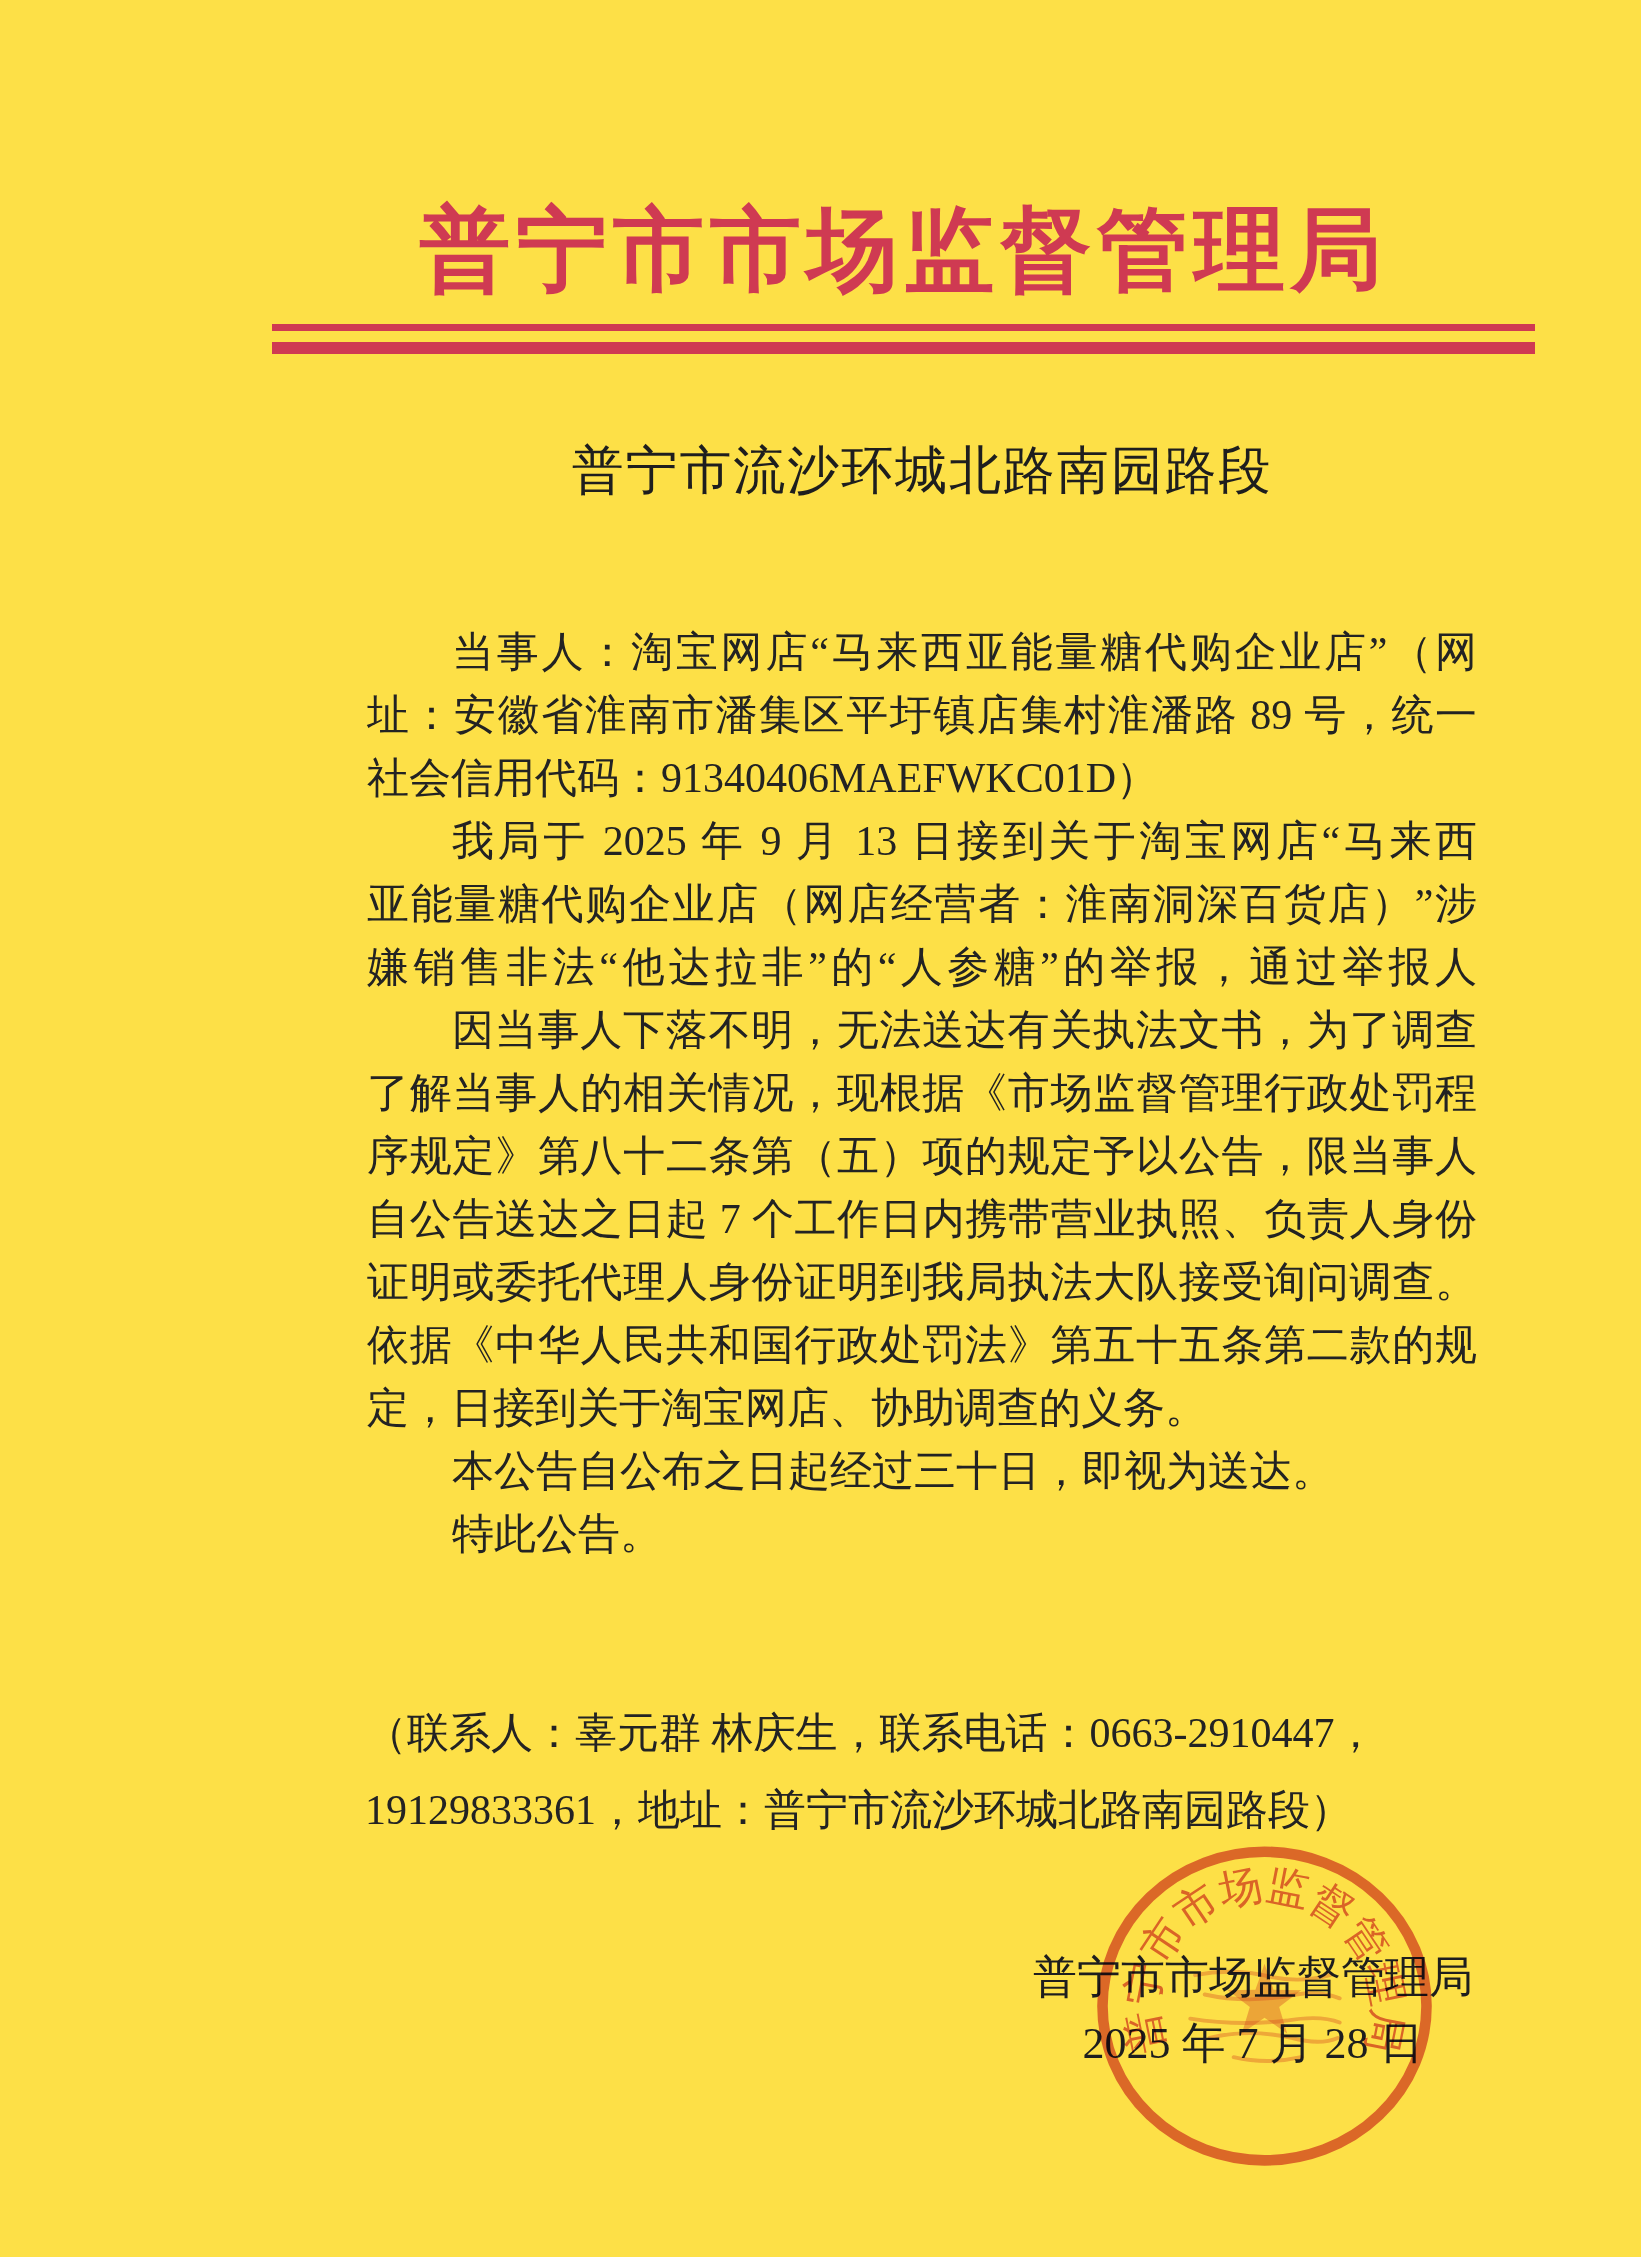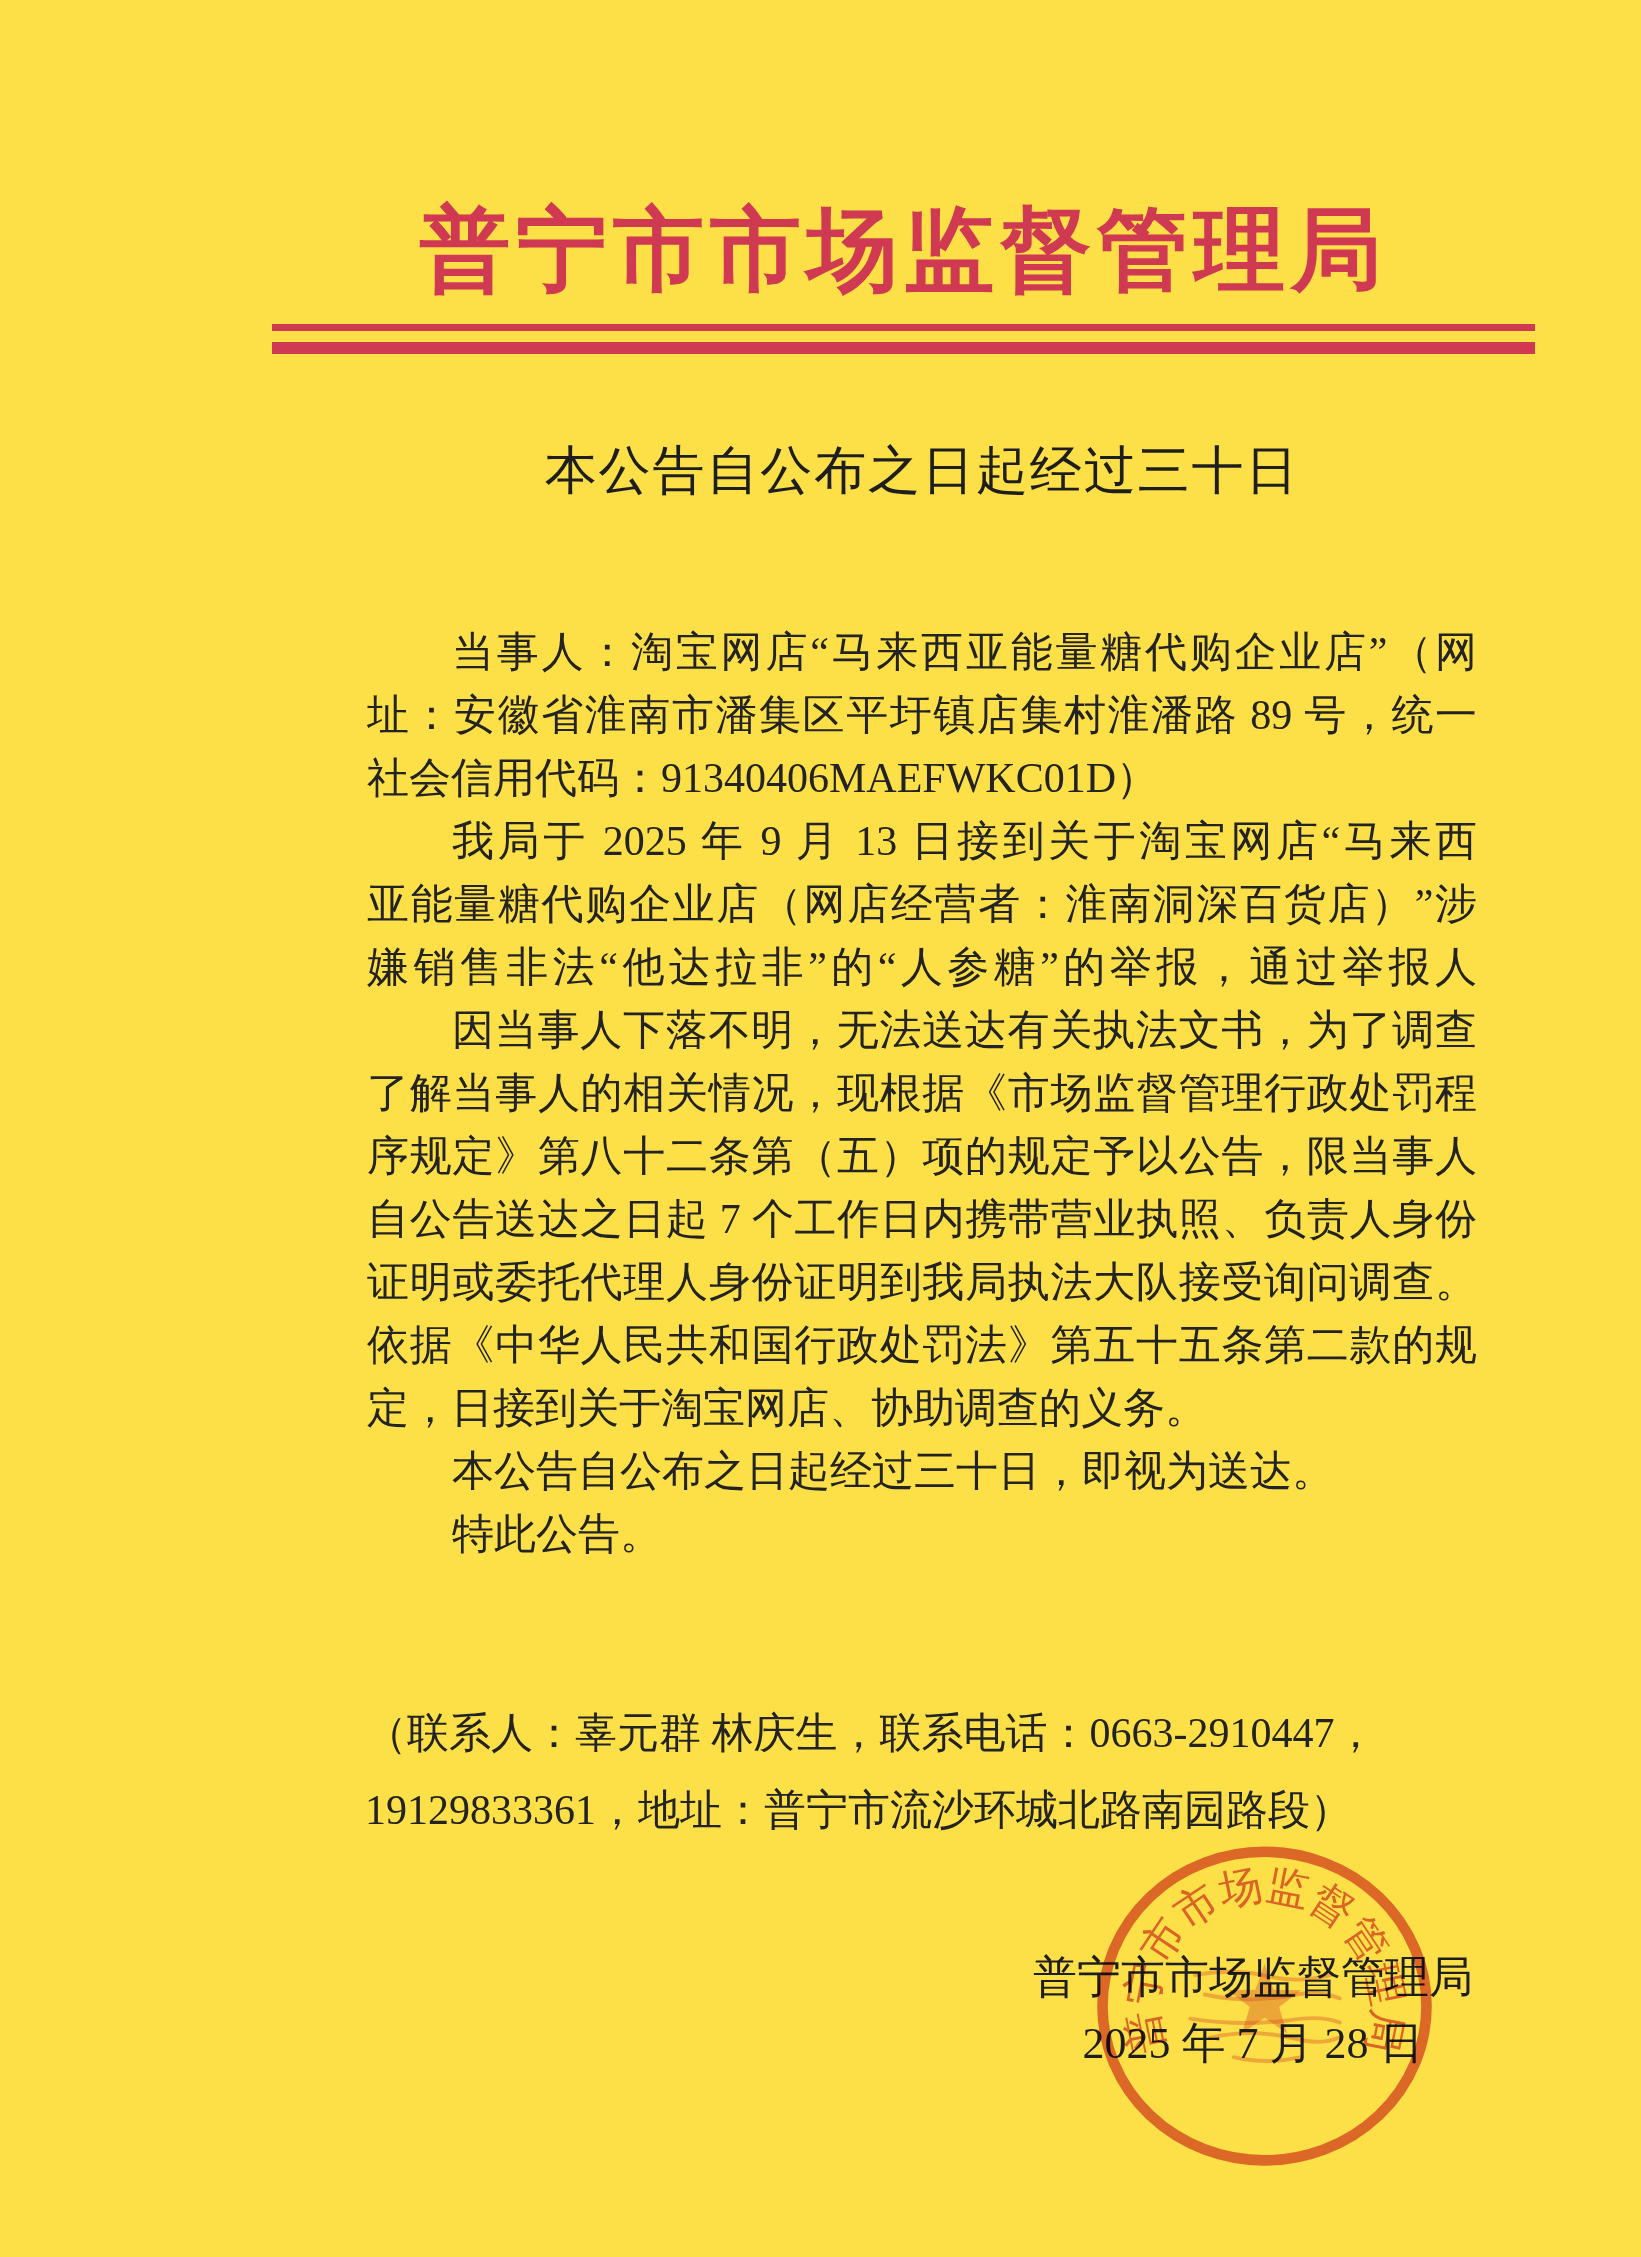"本公告自公布之日起经过三十日" div.doc-title { text: 本公告自公布之日起经过三十日 -> 普宁市流沙环城北路南园路段 }
